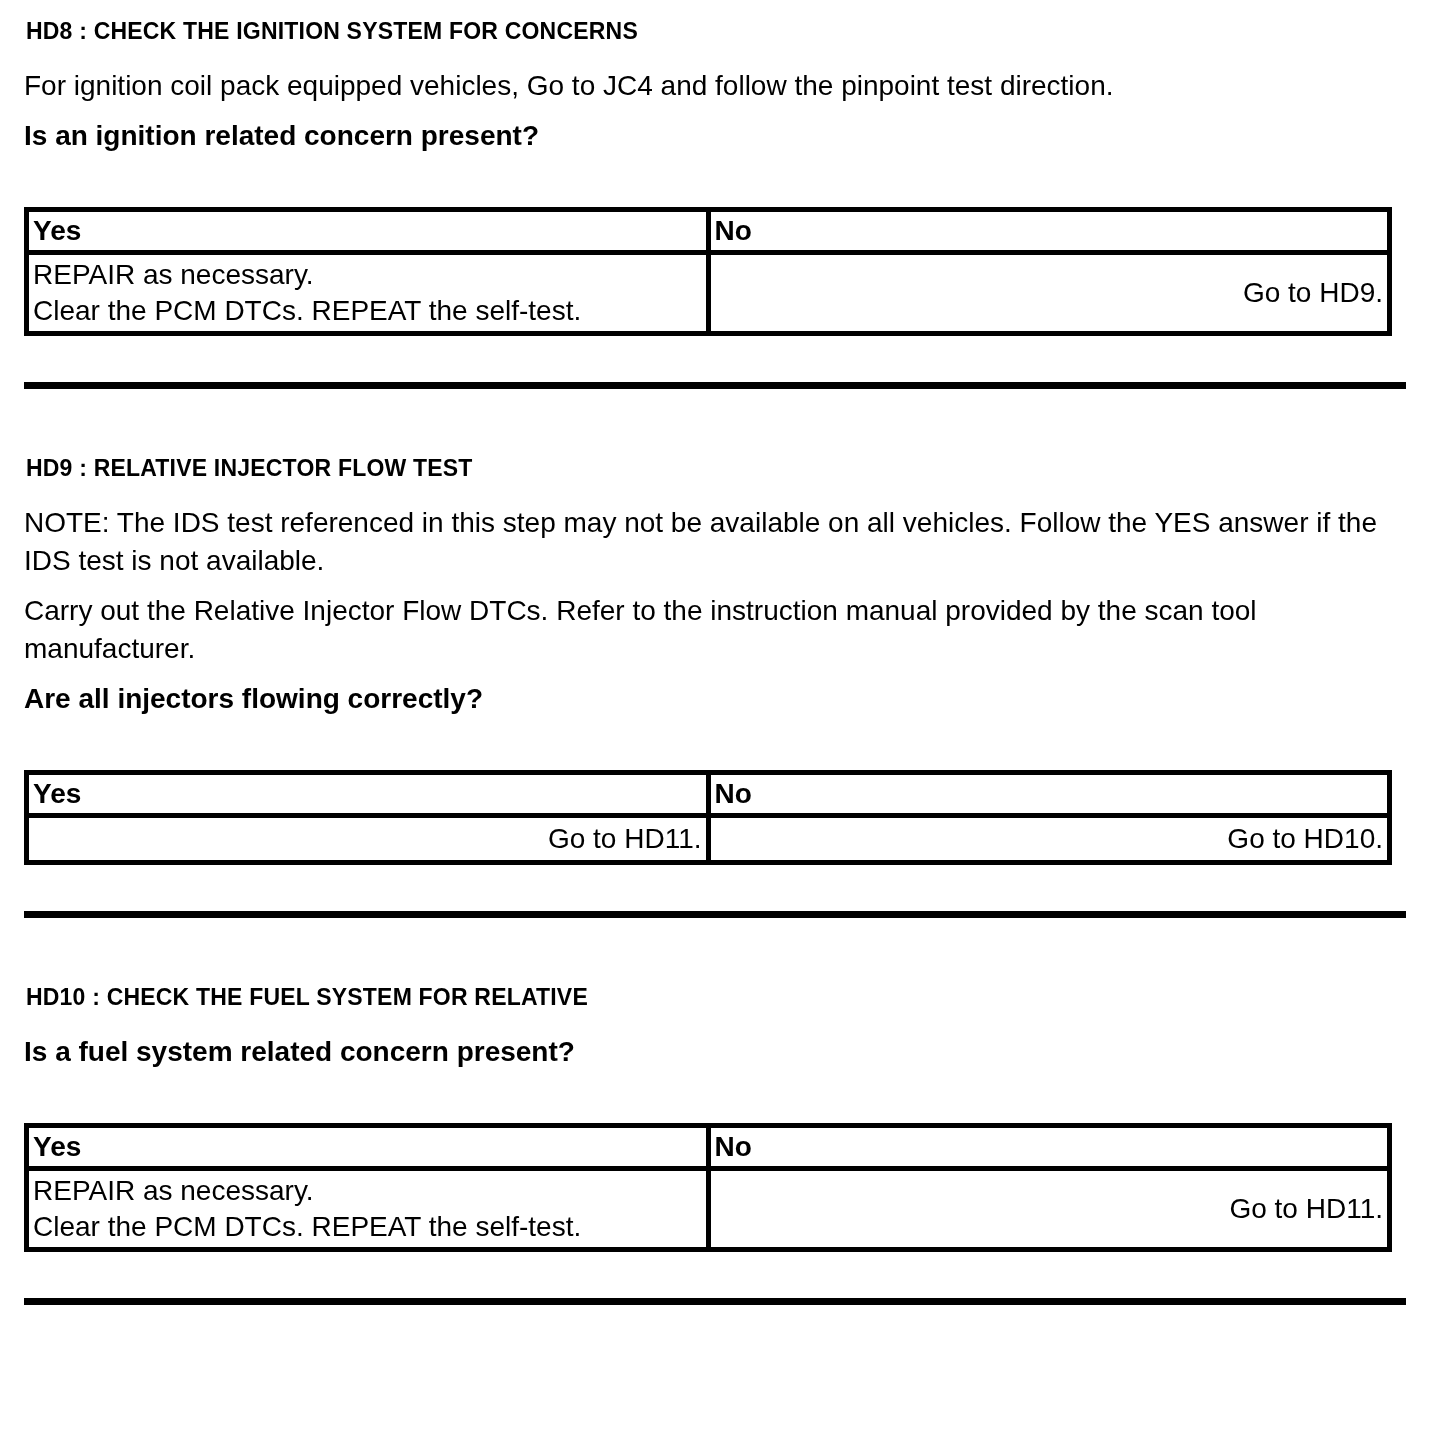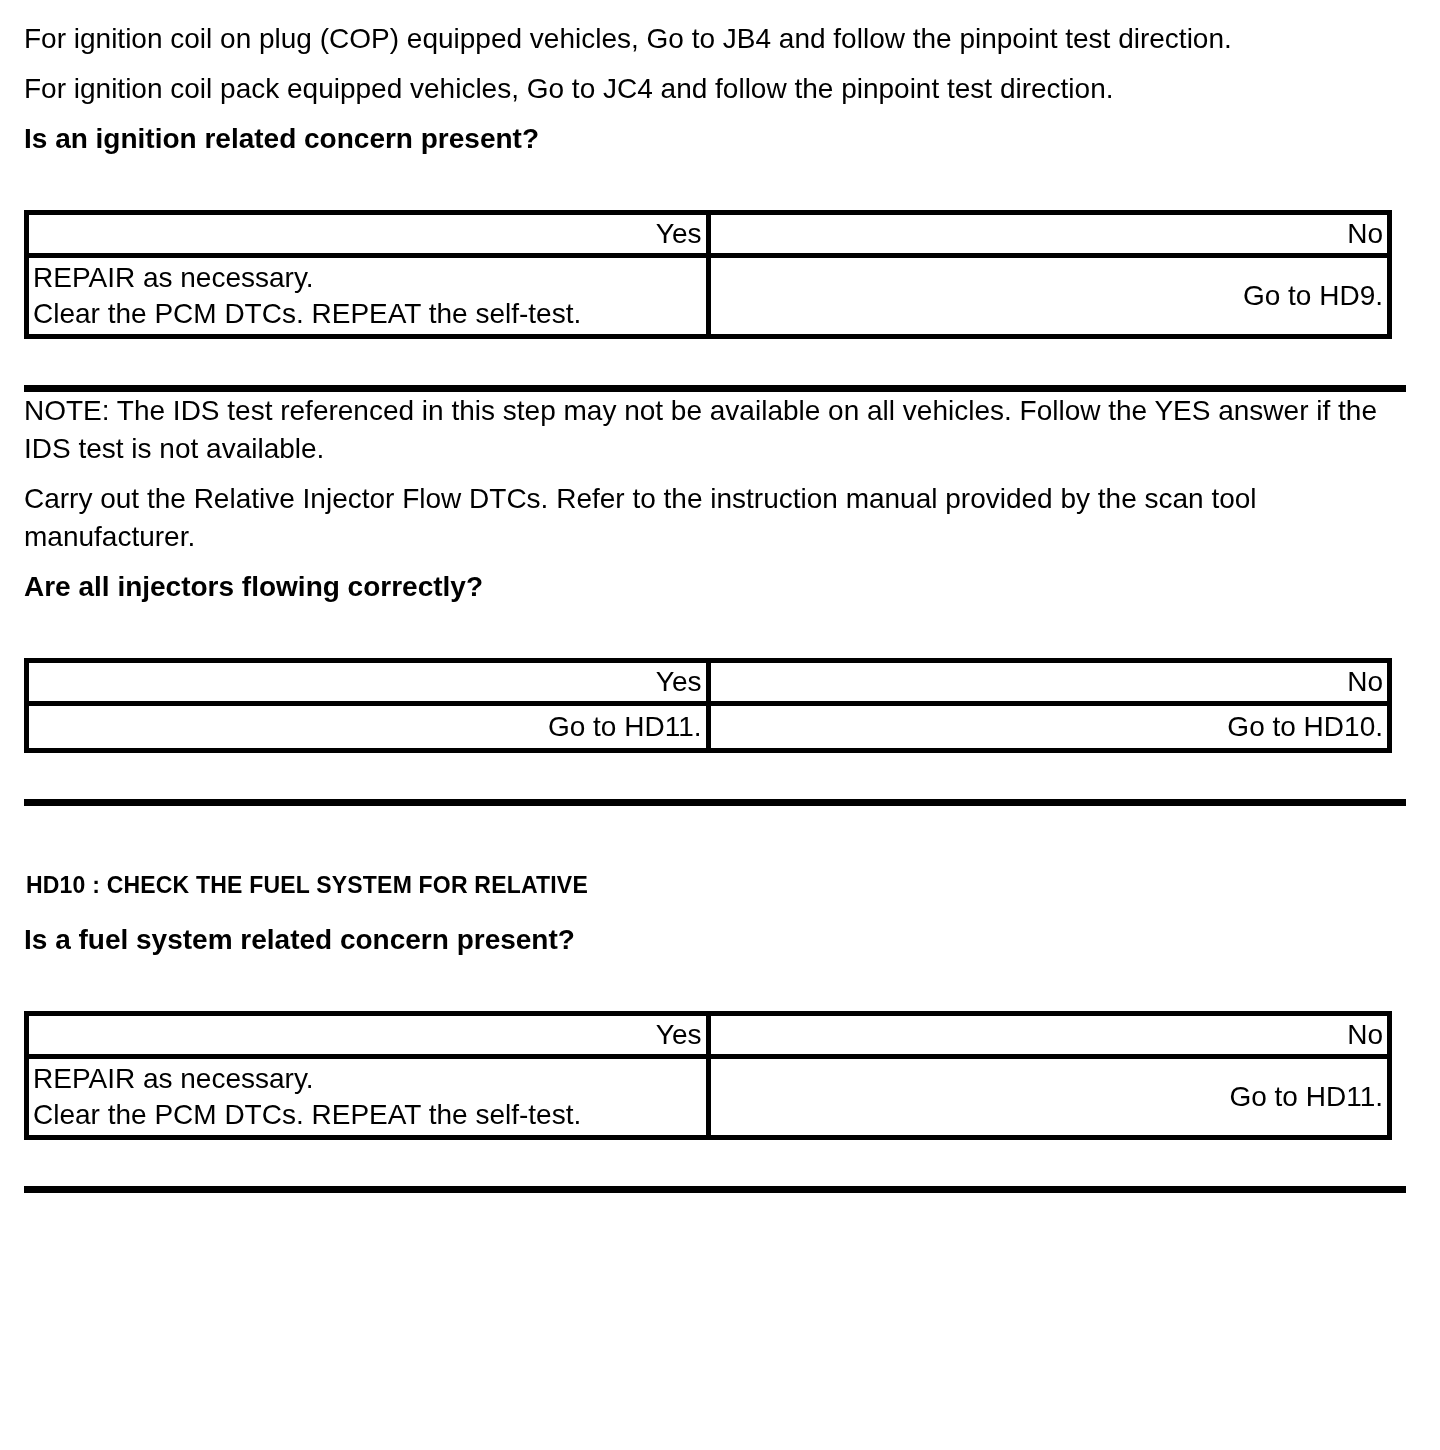"HD8 : CHECK THE IGNITION" div.section-heading { html: none -> <div>HD8 : CHECK THE IGNITION SYSTEM FOR CONCERNS</div> }
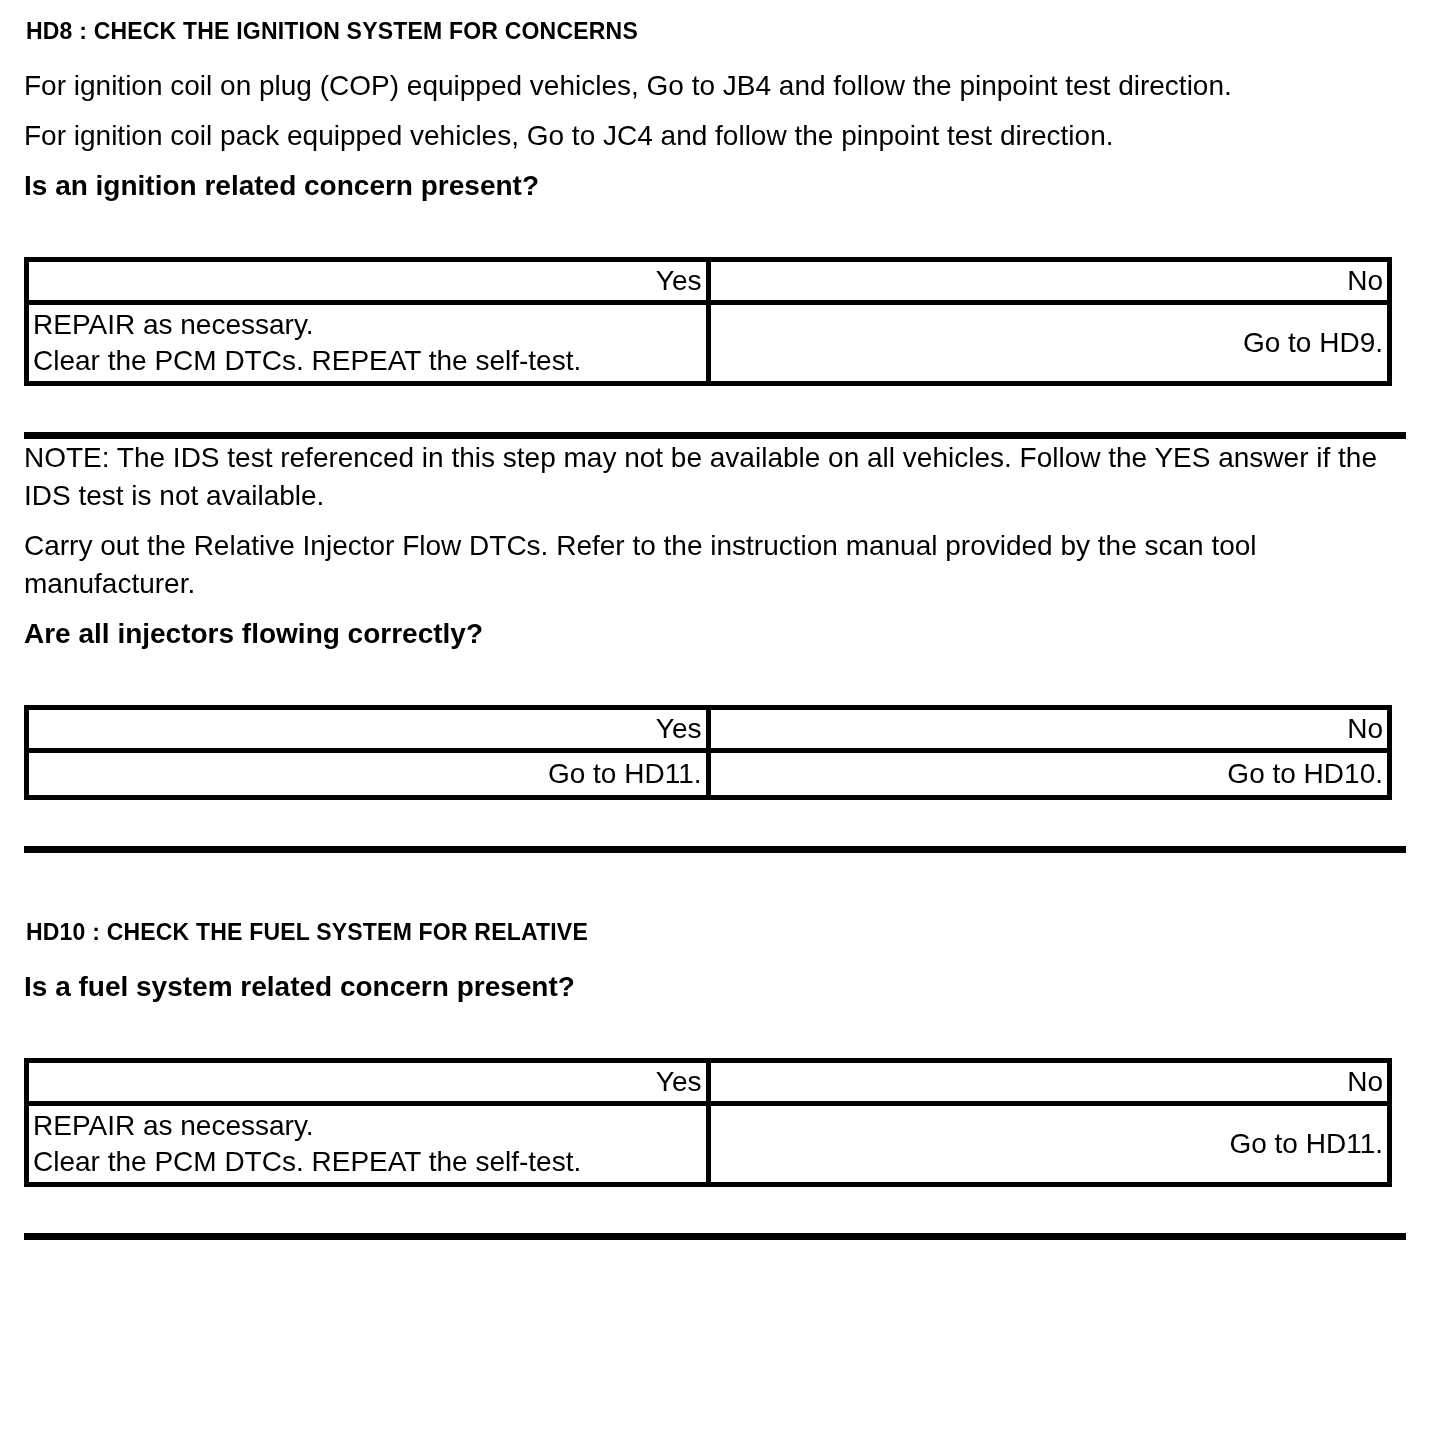"For ignition coil on plug" p.para { html: <p>For ignition coil on plug (COP) equipped vehicles, Go to JB4 and follow the pinpoint test direction.</p> -> none }
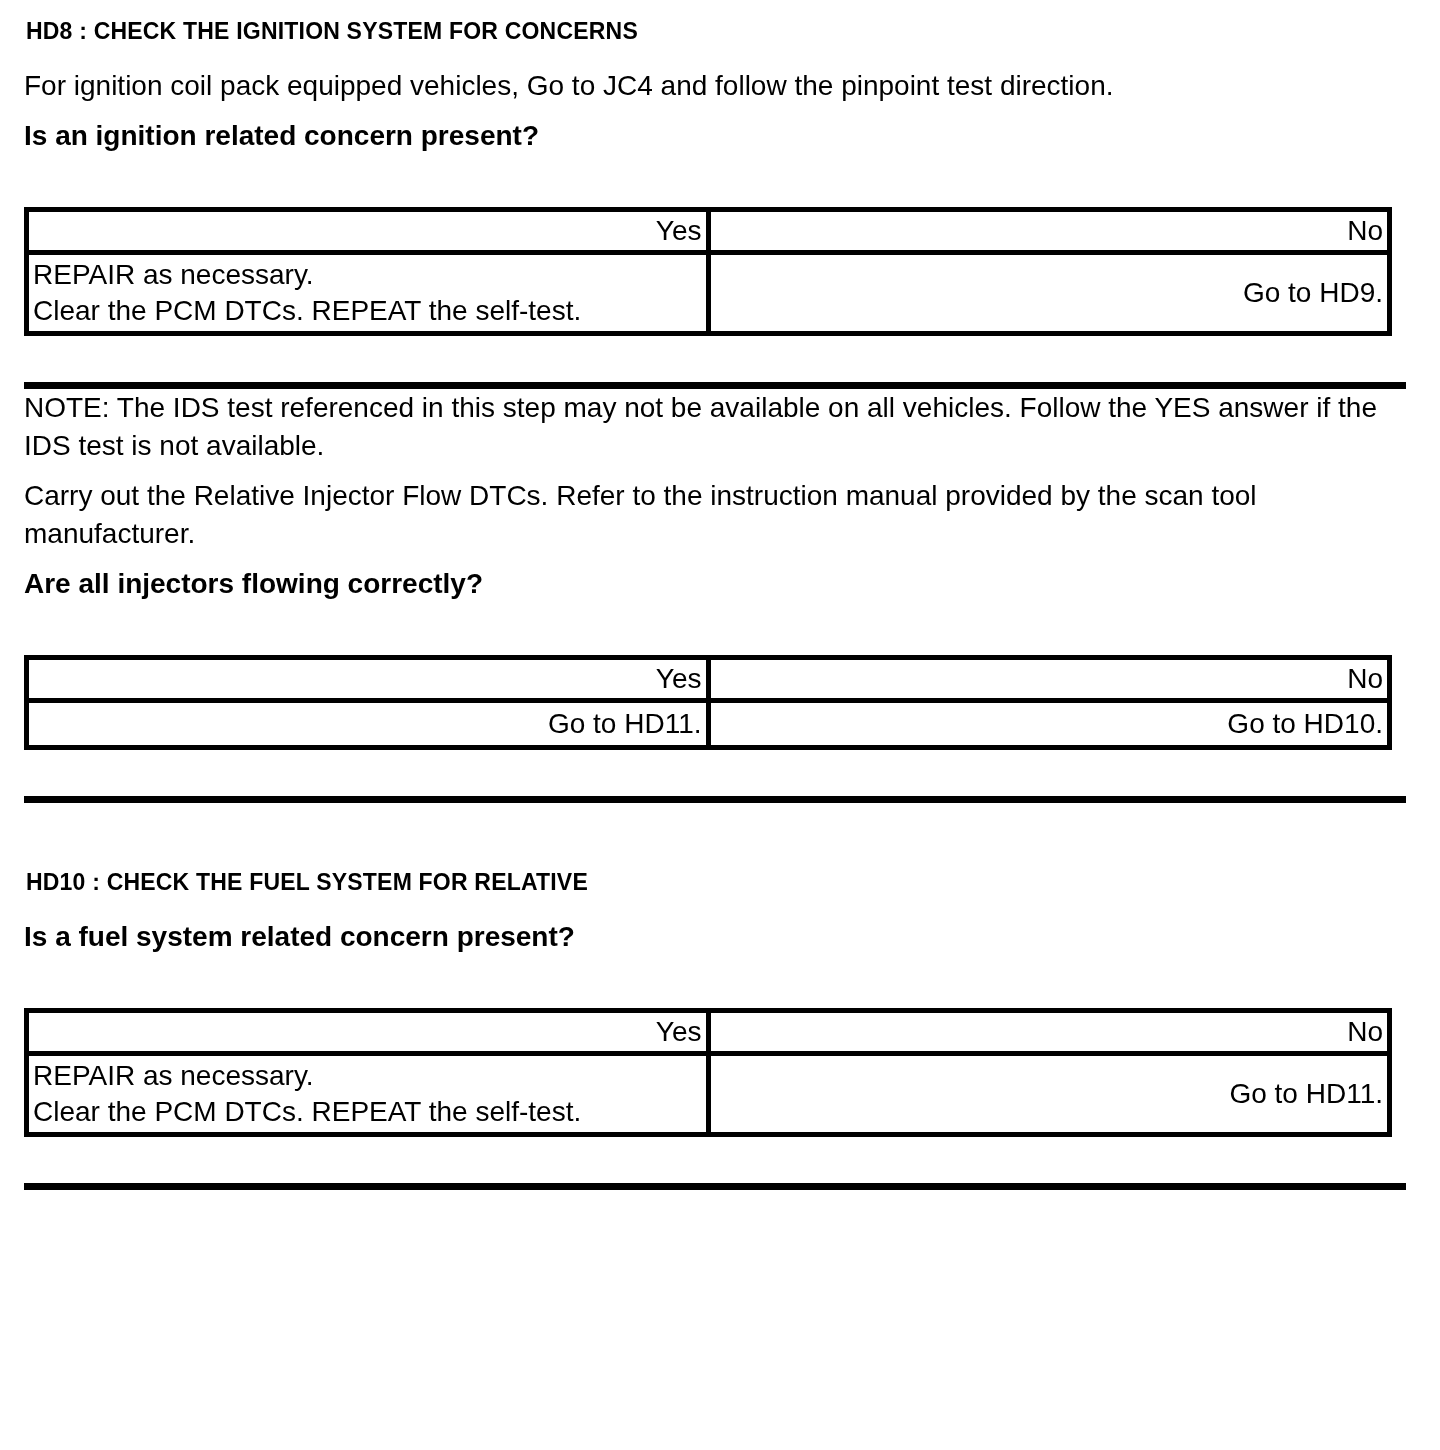"Yes" table.yn-table th { font-weight: normal -> bold; text-align: right -> left }
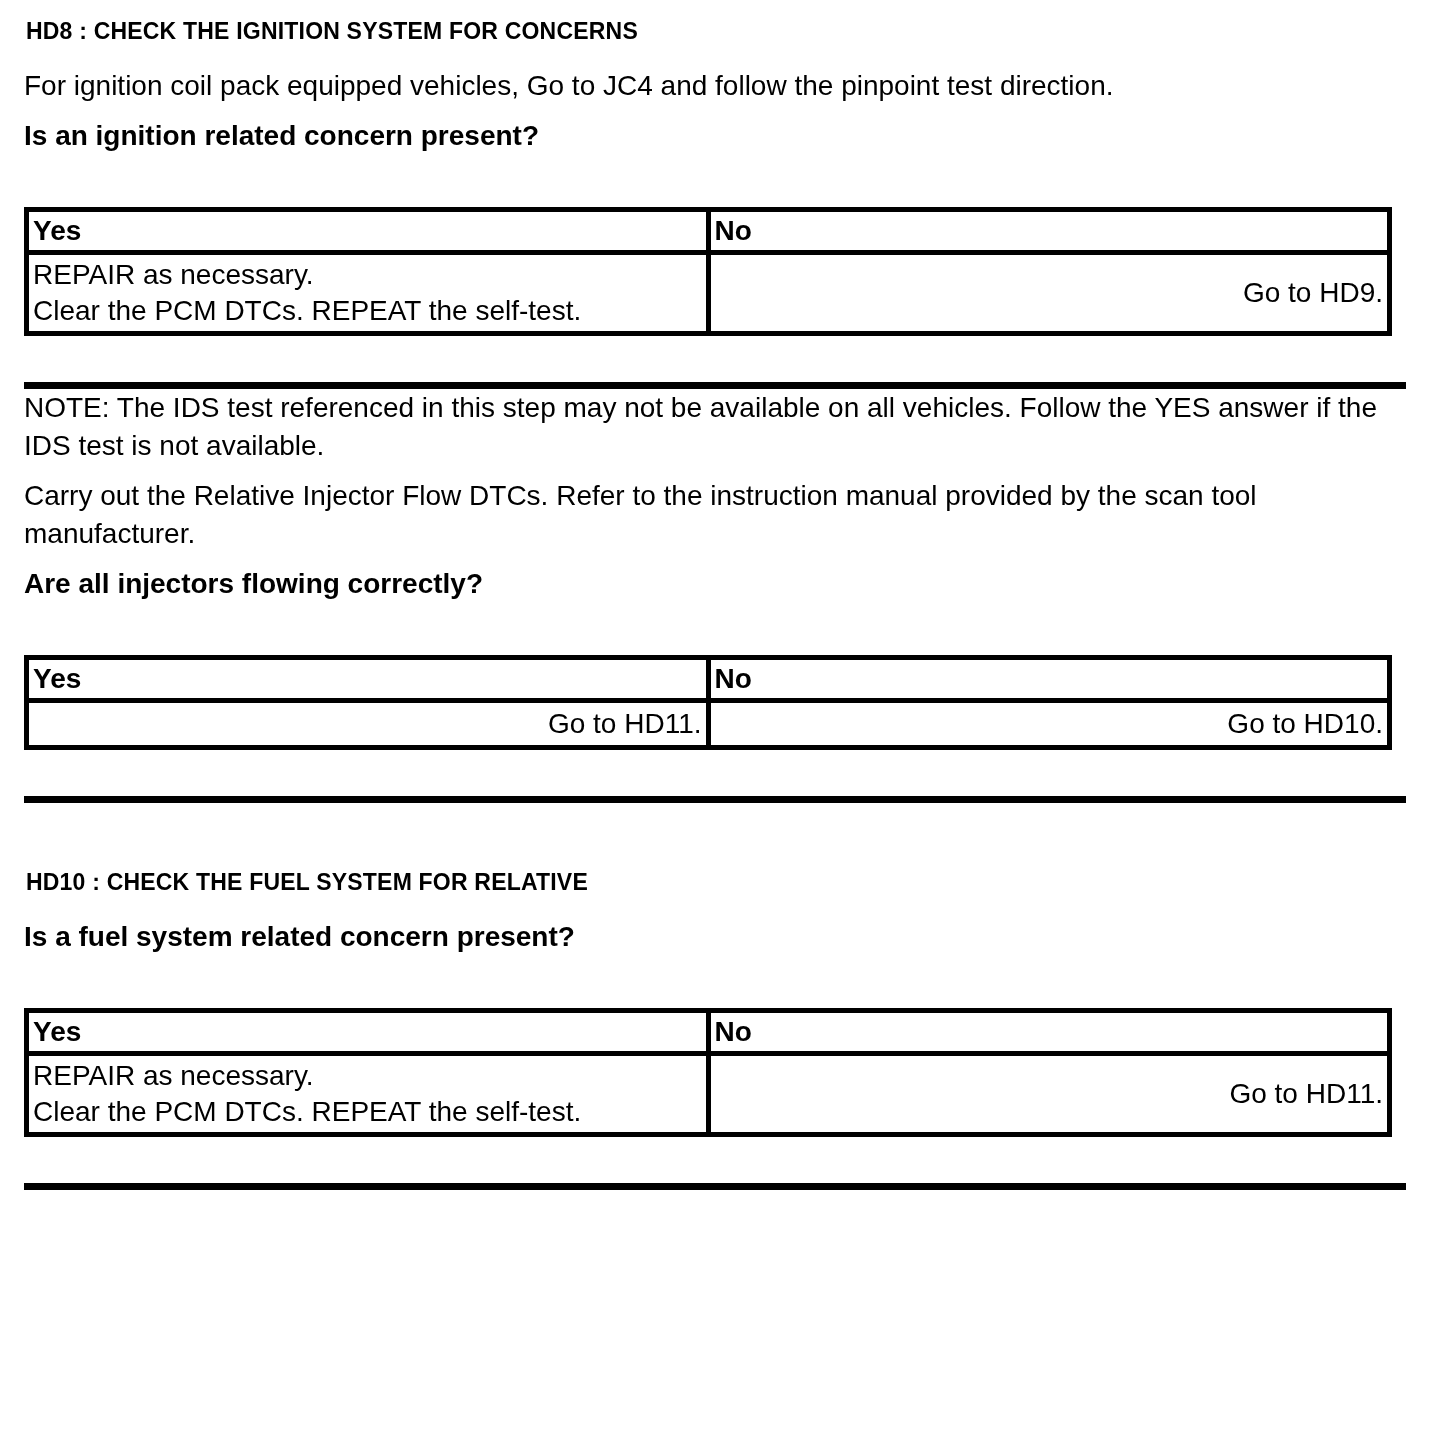"HD9 : RELATIVE INJECTOR FLOW" div.section-heading { html: none -> <div>HD9 : RELATIVE INJECTOR FLOW TEST</div> }
